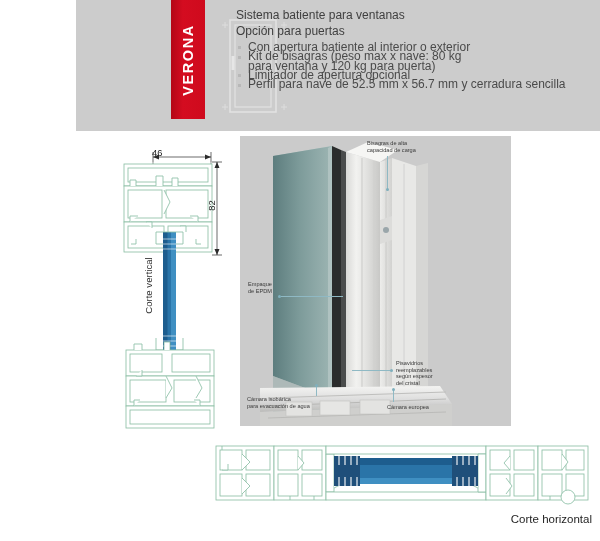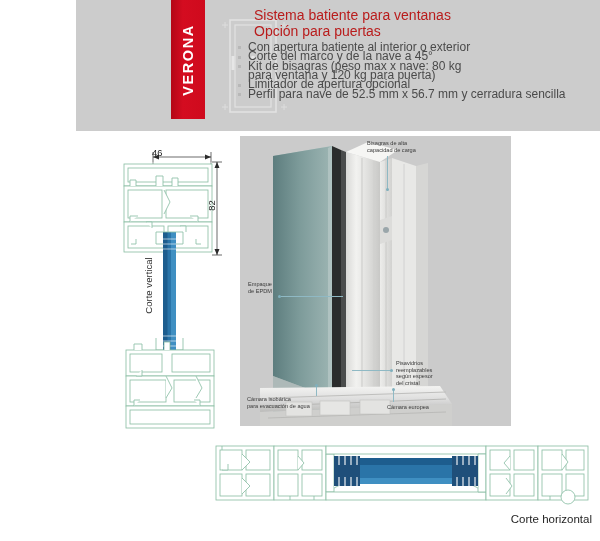"Sistema batiente para ventanas" #product-title { color: #b91c1c -> #404040; font-size: 14px -> 12px; left: 254px -> 236px }
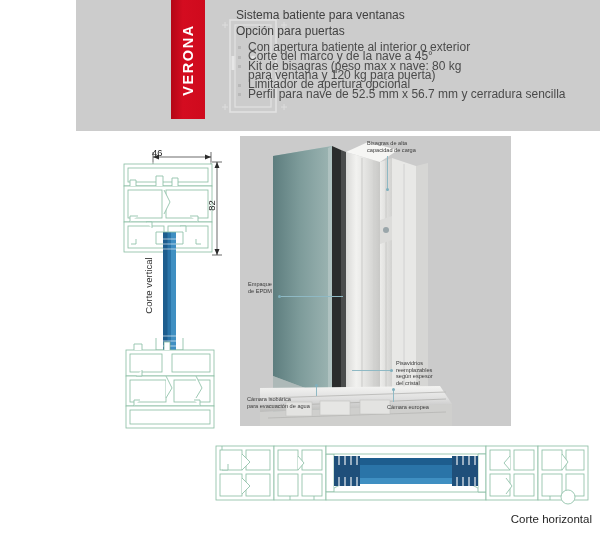"Corte del marco y de" li { html: <li><span></span><span>Corte del marco y de la nave a 45°</span></li> -> none }
